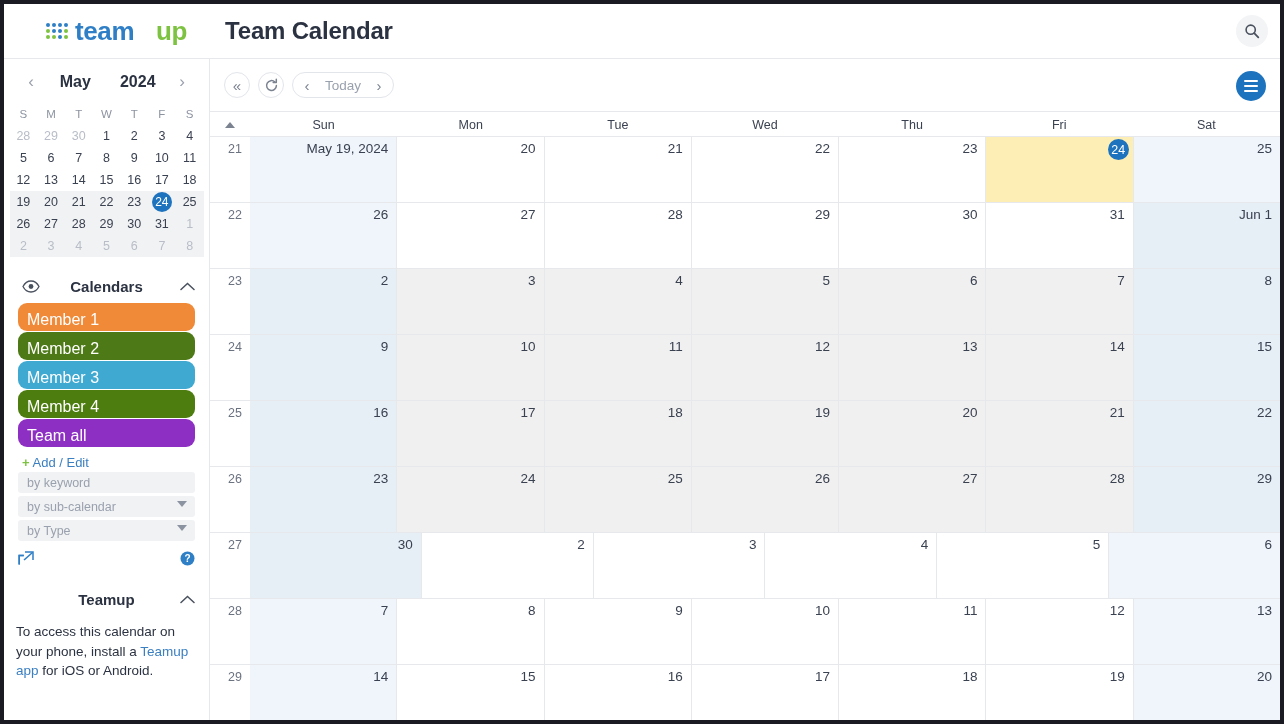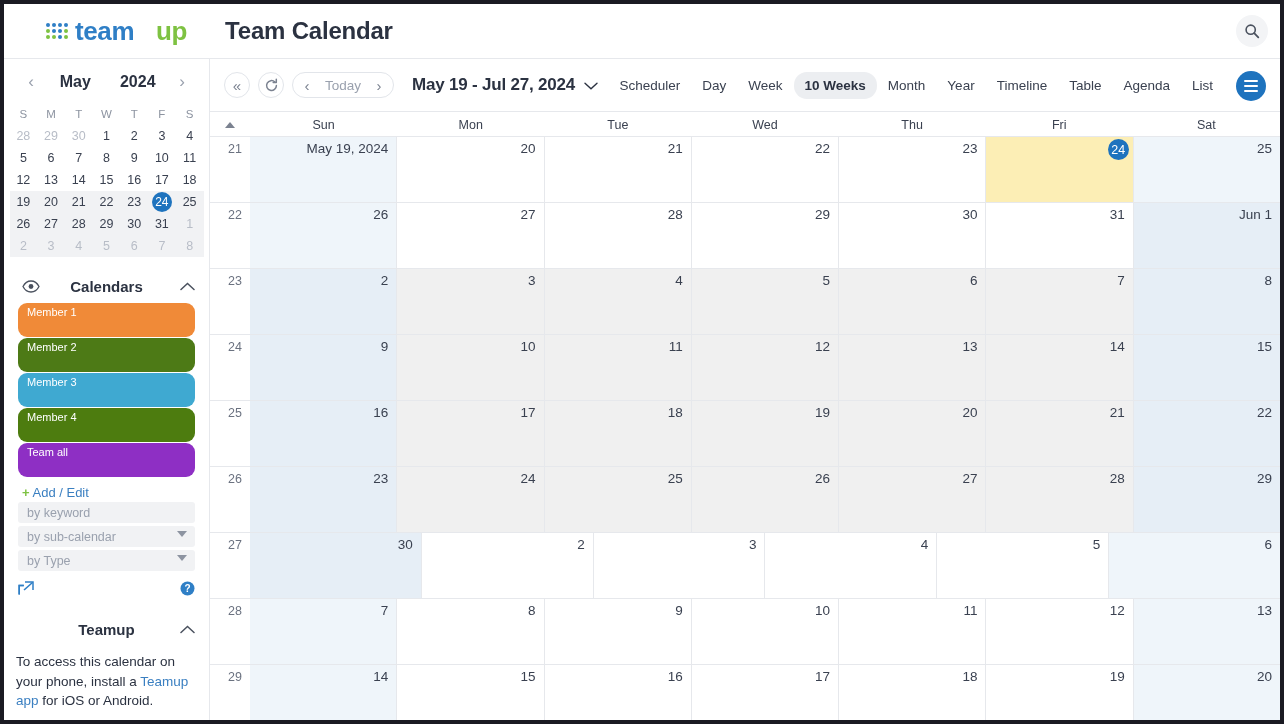"May 19 - Jul 27," span { html: <span> <span>May 19 - Jul 27, 2024</span> <span> <svg> <path></path> </svg> </span> </span> -> none }
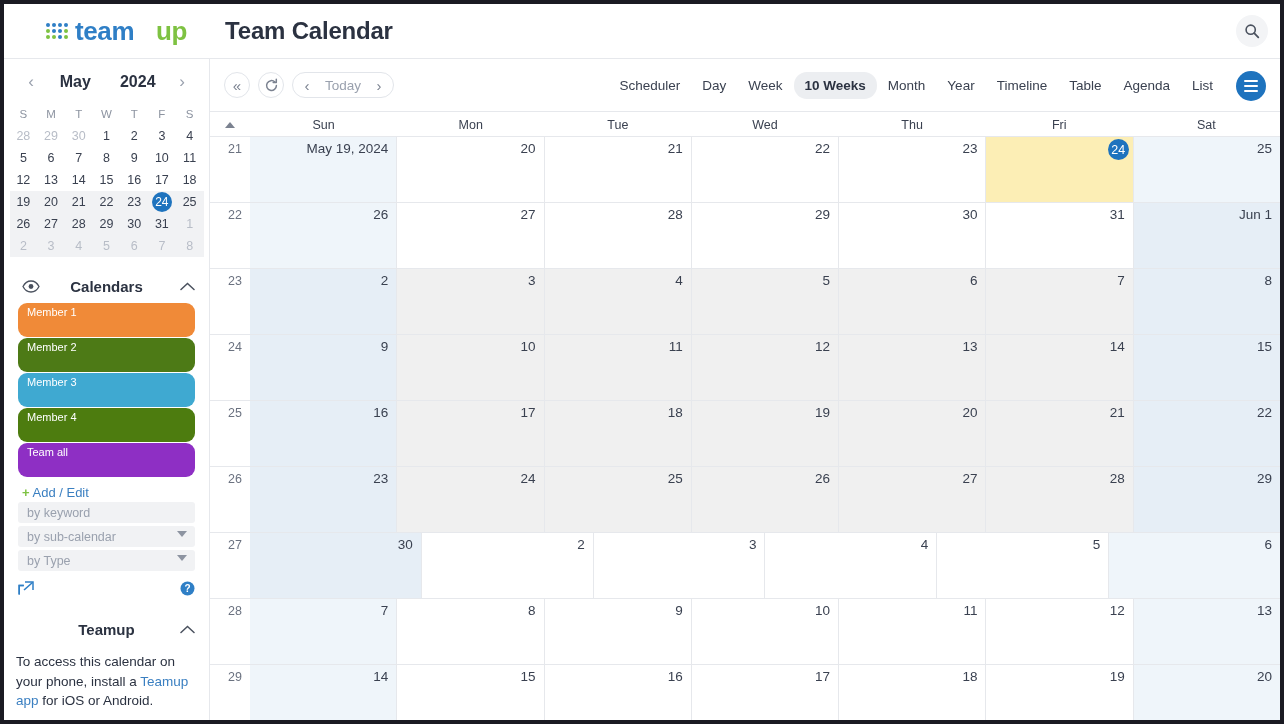"Scheduler" div { html: <div> <div>Scheduler</div> <div>Day</div> <div>Week</div> <div>10 Weeks</div> <div>Month</div> <div>Year</div> <div>Timeline</div> <div>Table</div> <div>Agenda</div> <div>List</div> </div> -> none }
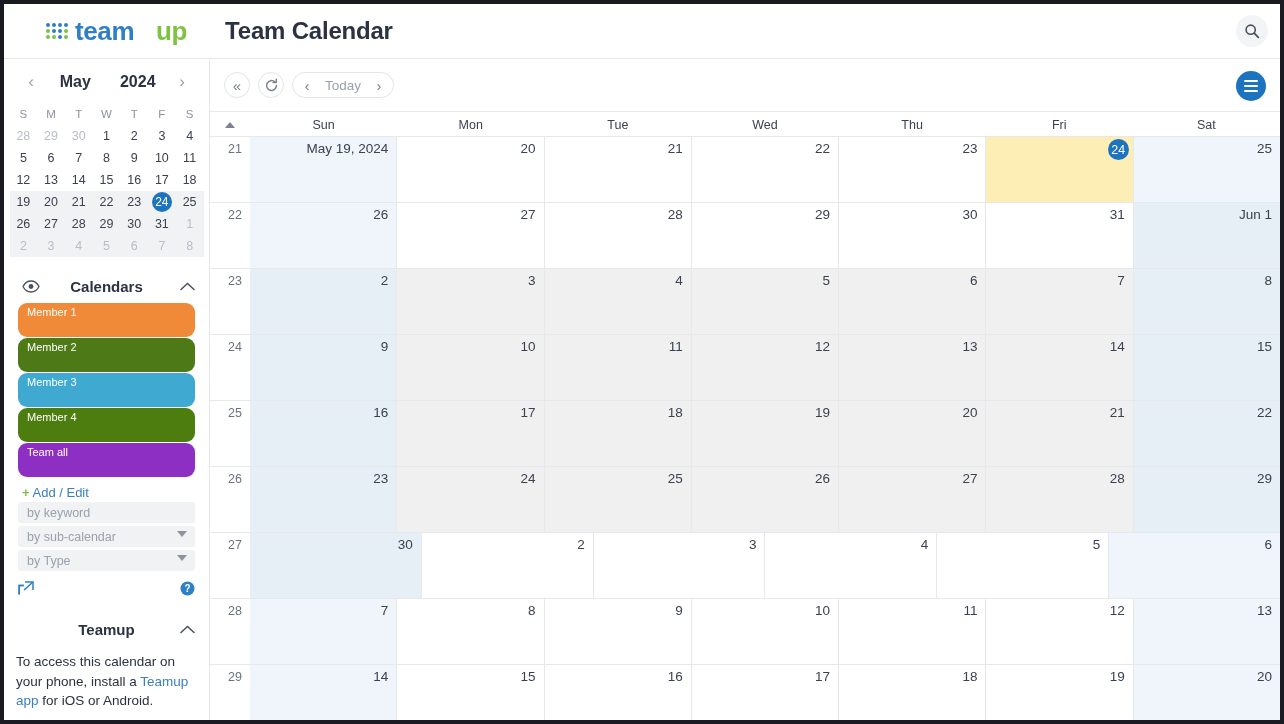"Member 1" .cal-item { font-size: 11px -> 16px; height: 34px -> 28px; padding: 0 9px -> 8px 9px }
